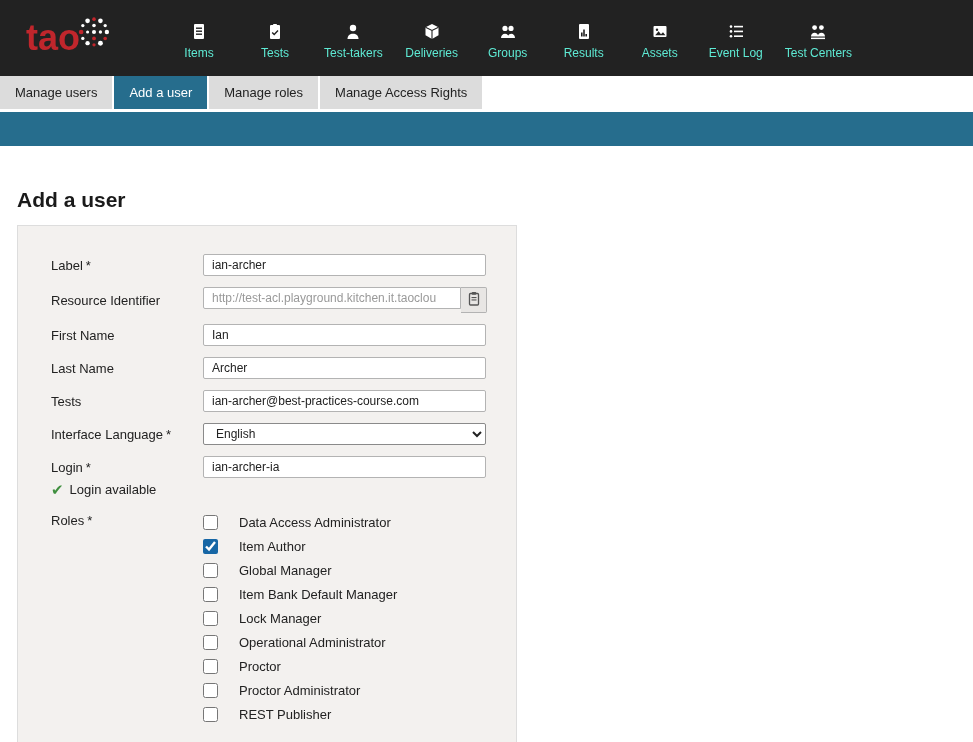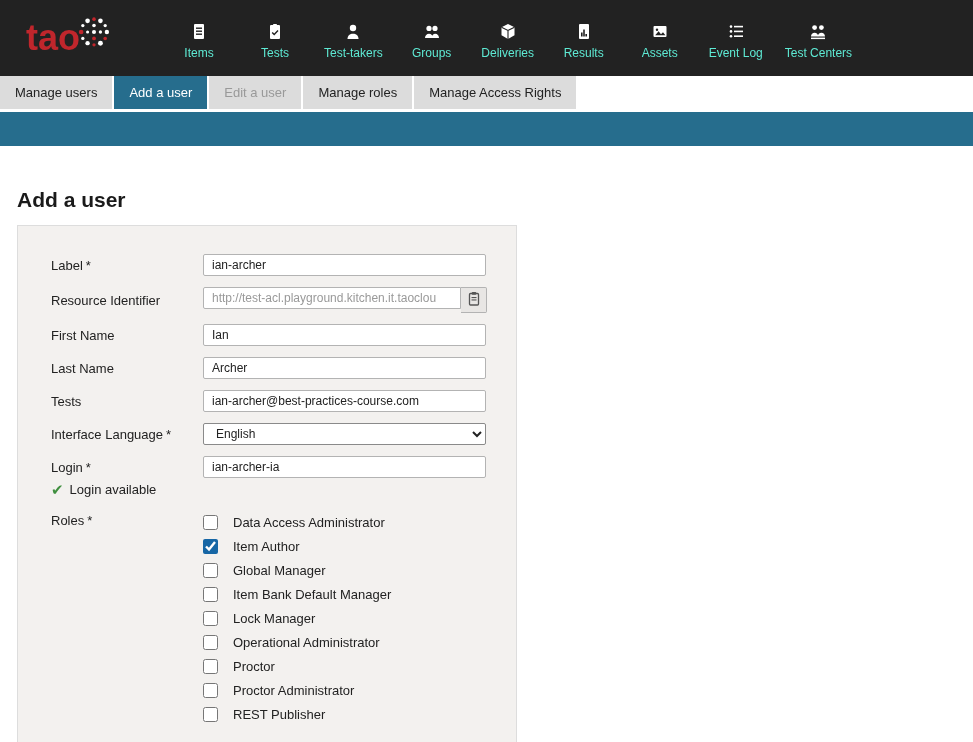"Groups" a.nav-item { order: before "Deliveries" -> after "Deliveries" }
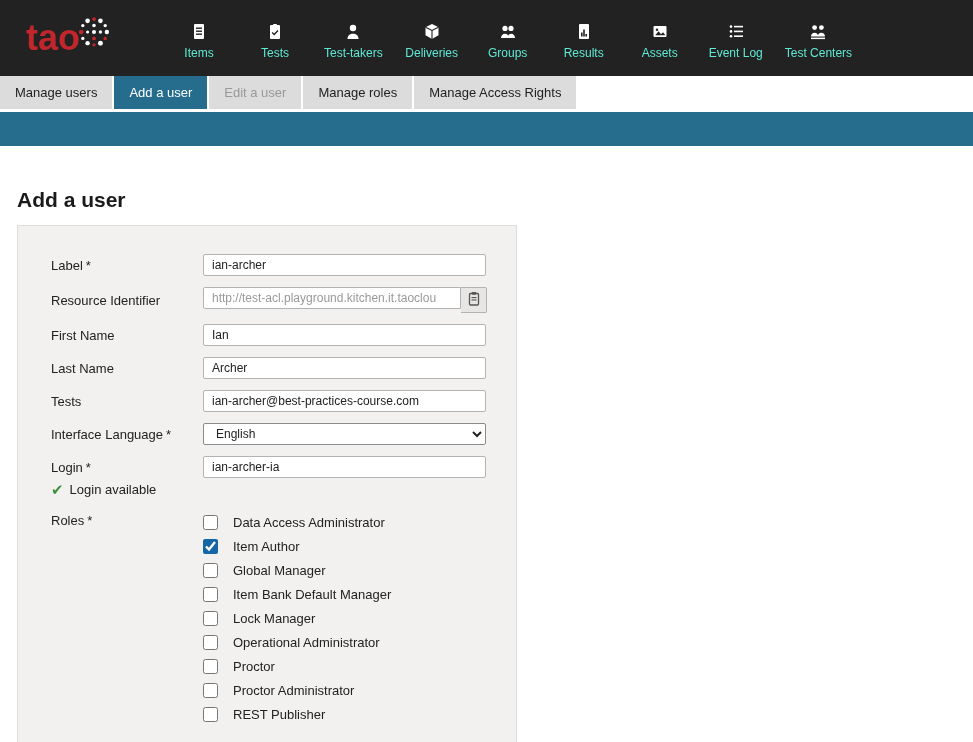"Edit a user" div.tab { html: <div> <span>Edit a user</span> </div> -> none }
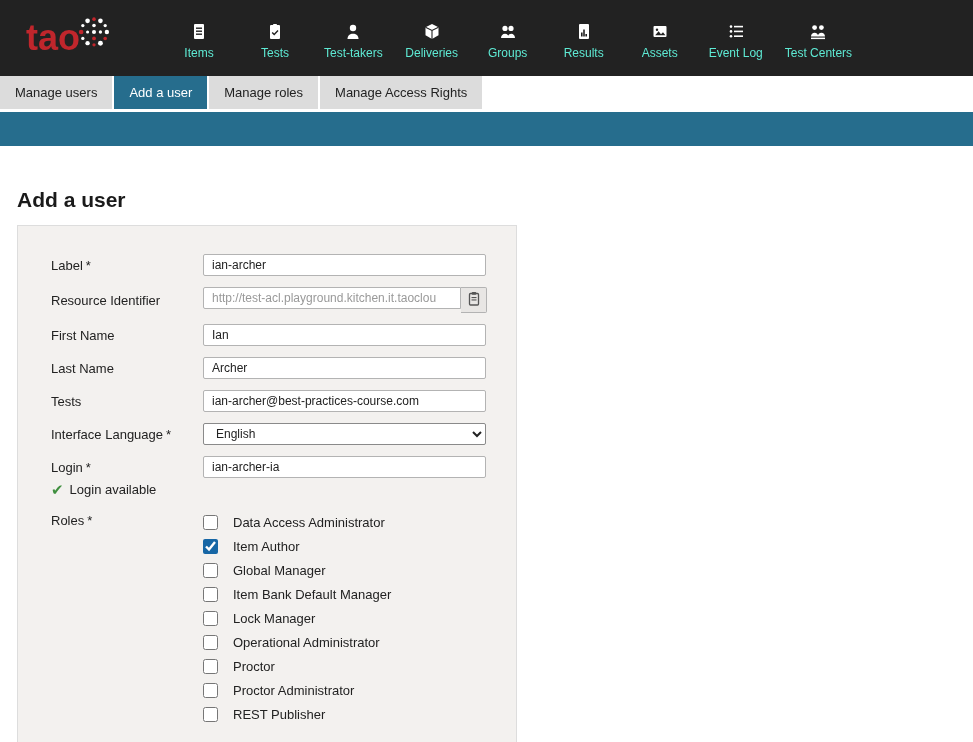"Data Access Administrator" .role-row { gap: 15px -> 21px }
